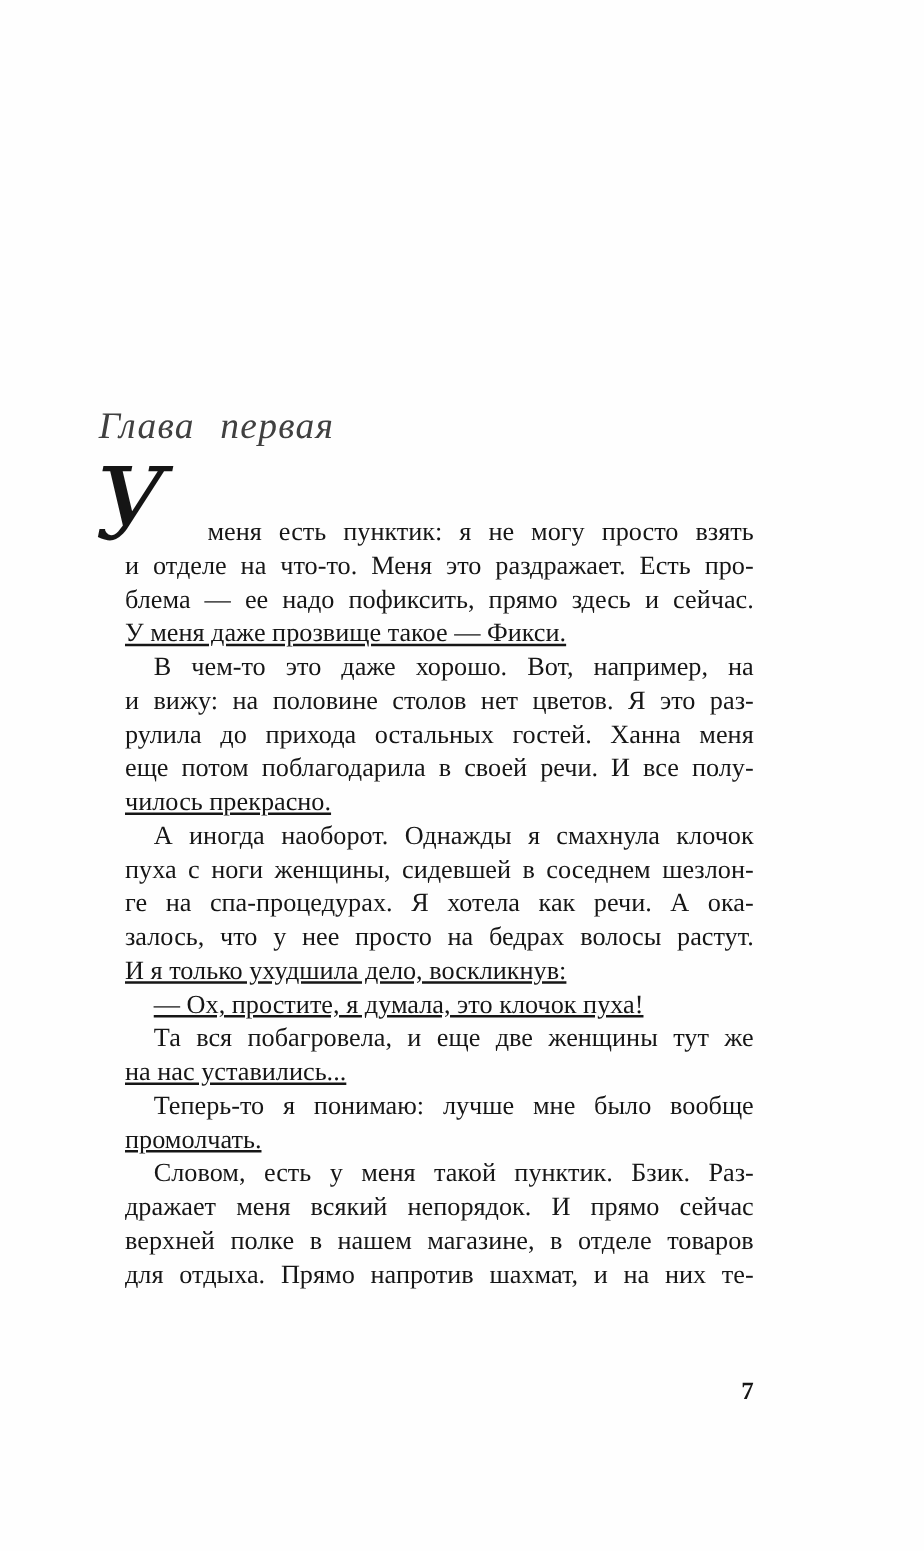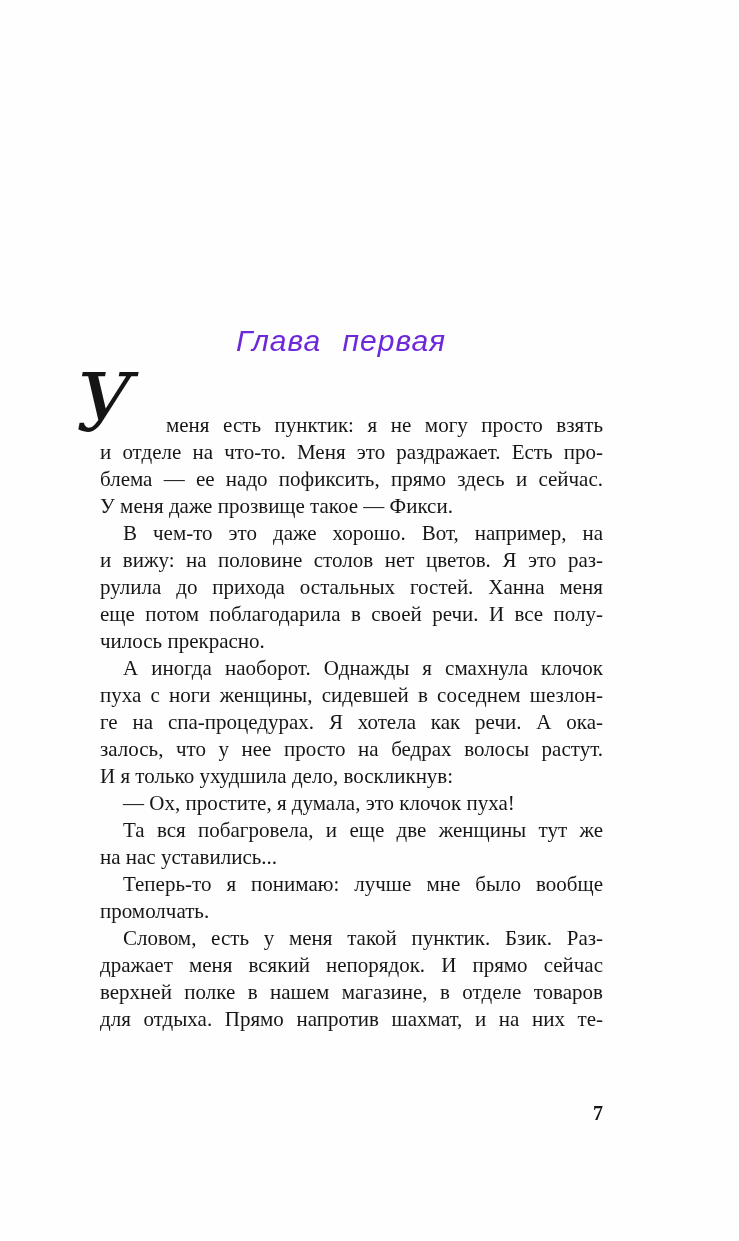"Глава первая" .chapter-title { color: #6d28d9 -> #404040; font-family: Liberation Sans, sans-serif -> Liberation Serif, serif; text-align: center -> none }
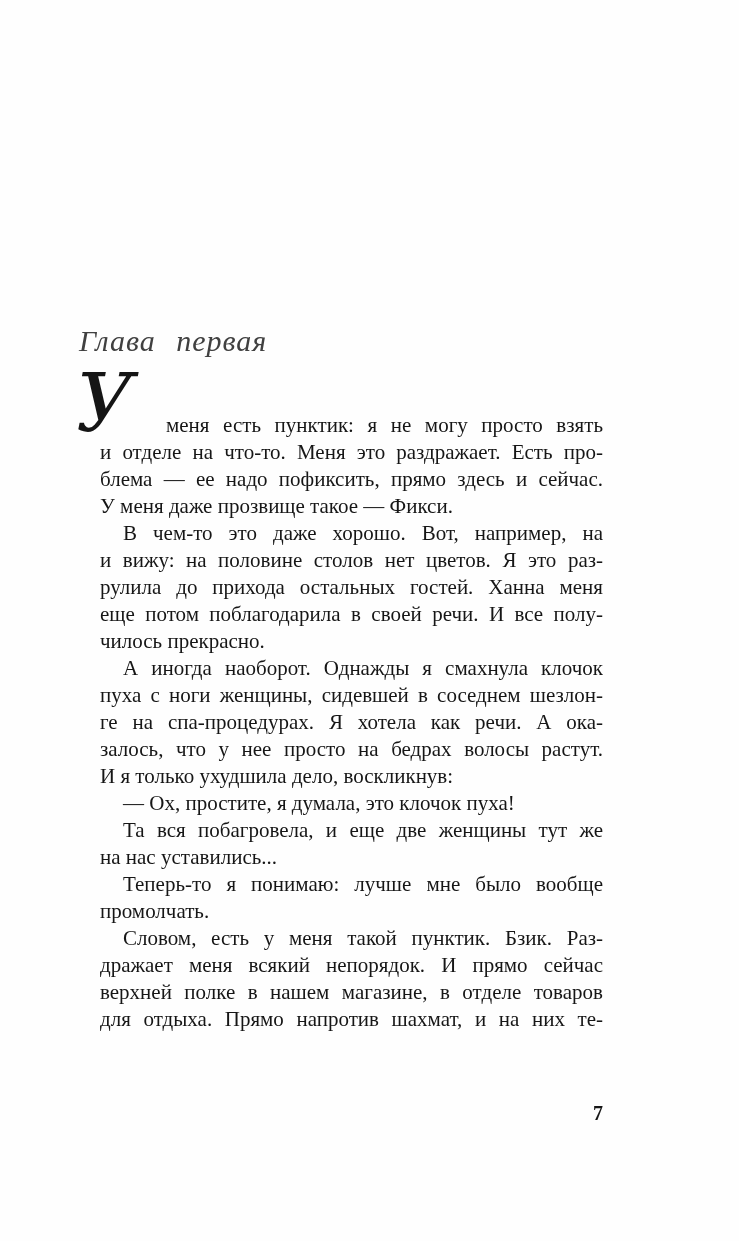"У меня даже прозвище такое" .line.last { text-decoration: none -> underline }
